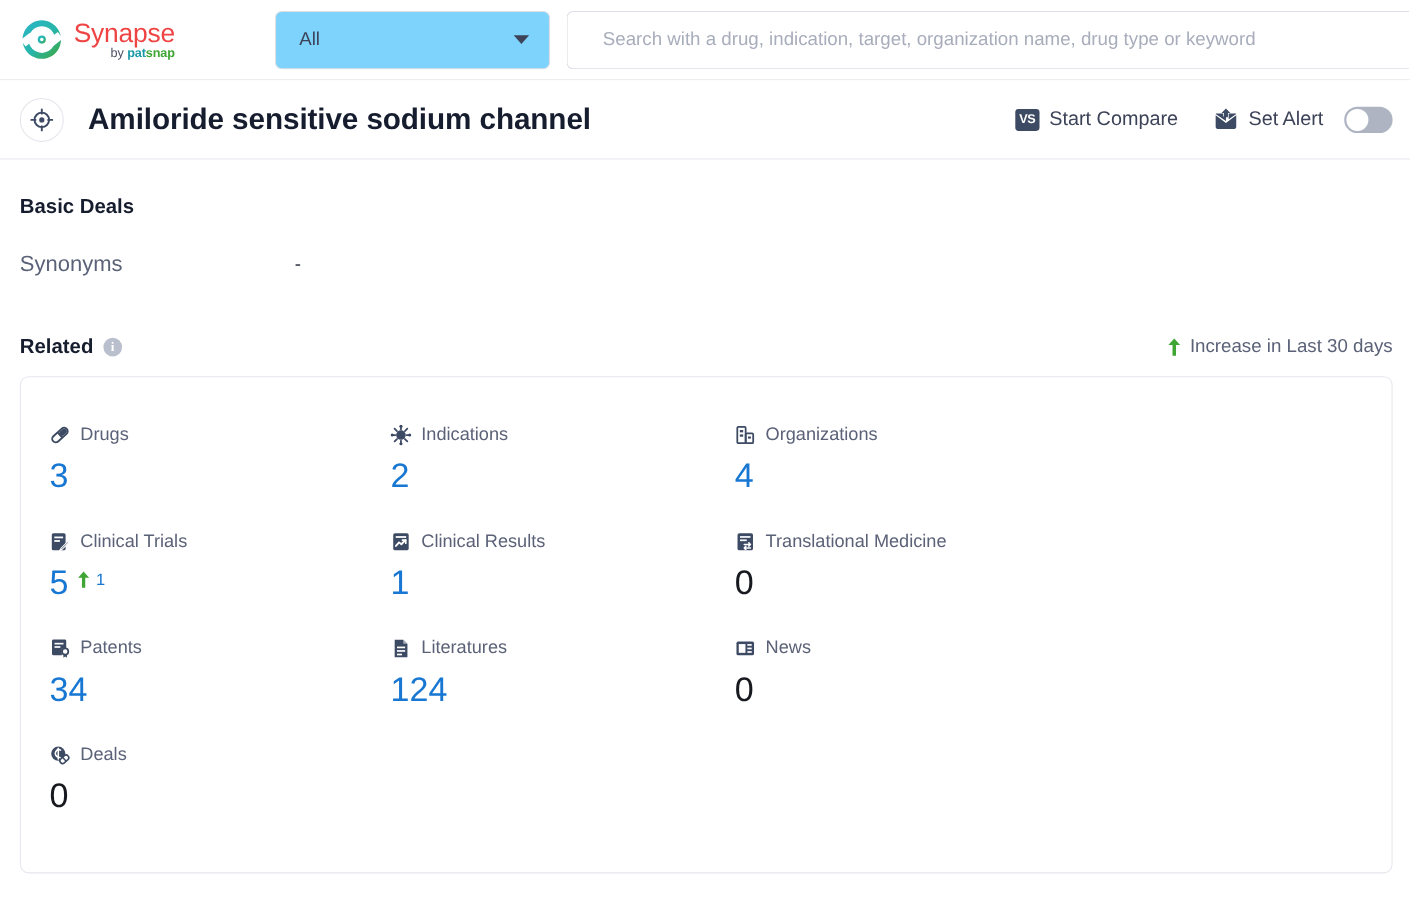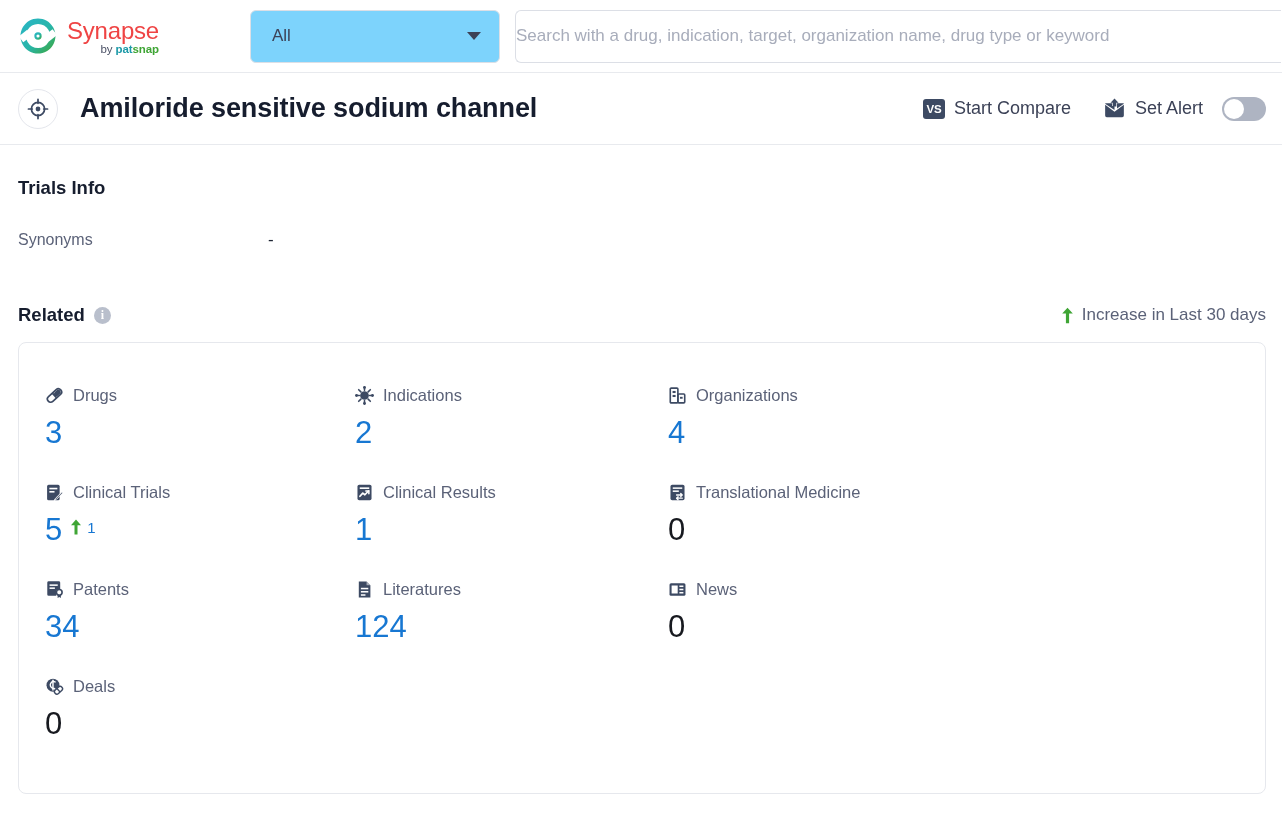"Search with a drug, indication," .search-box { padding: 0 0 -> 0 32px }
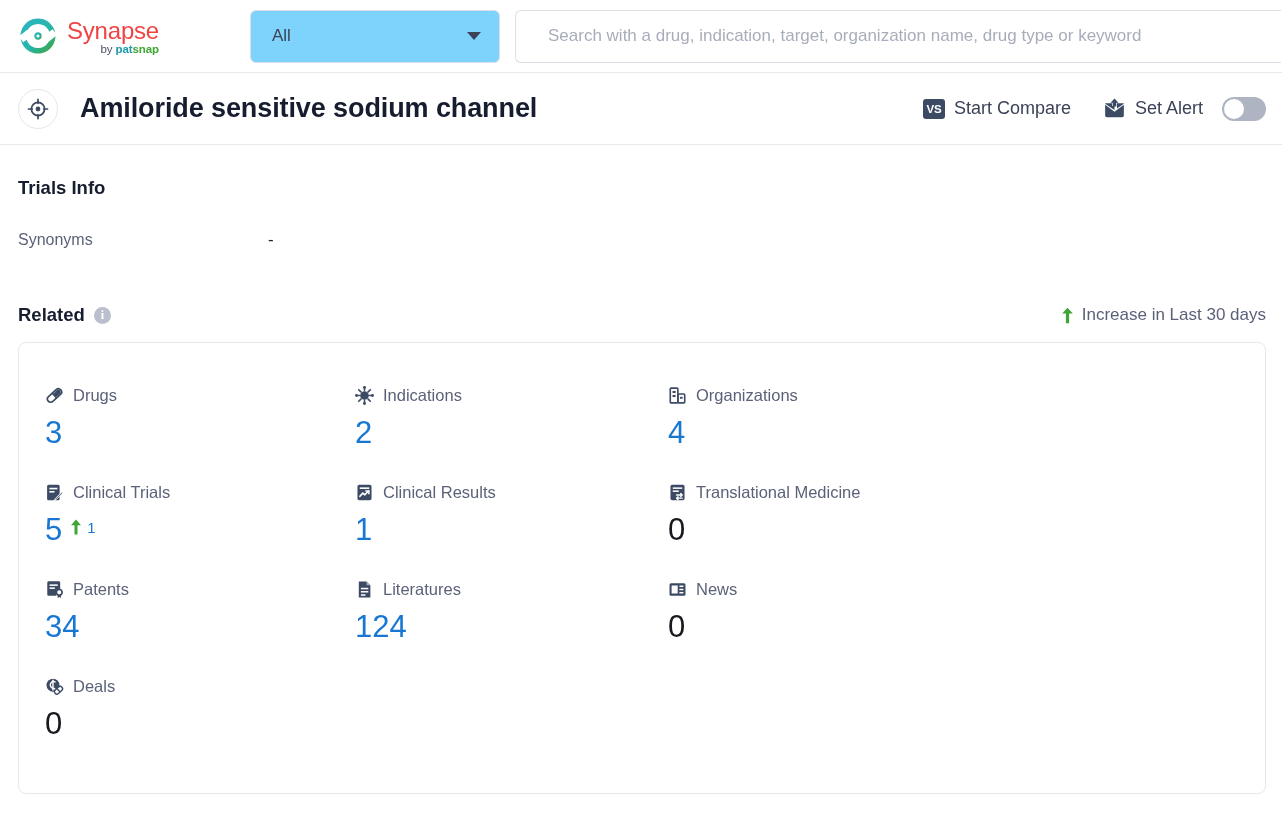"Trials Info" div.section-title { text: Trials Info -> Basic Deals }
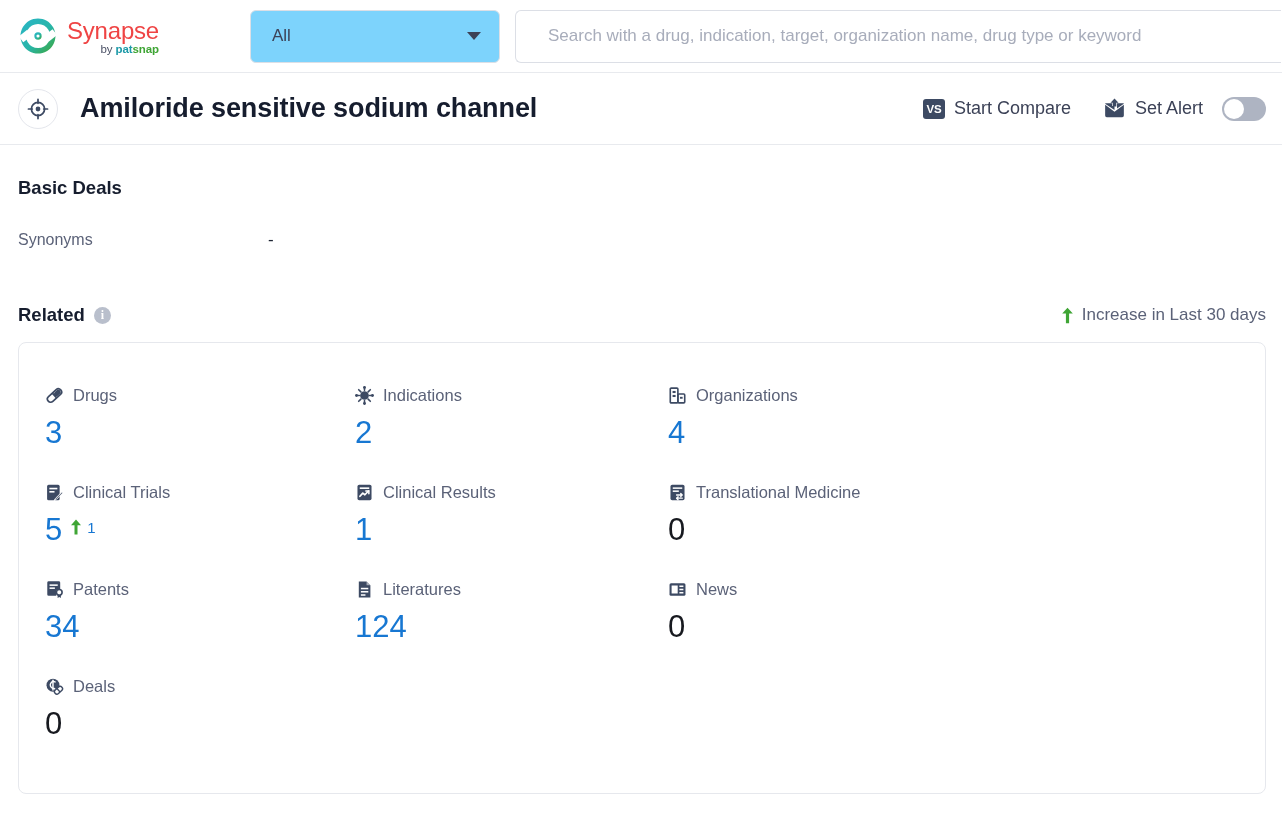"Synonyms" .synonyms-label { font-size: 16px -> 20px }
